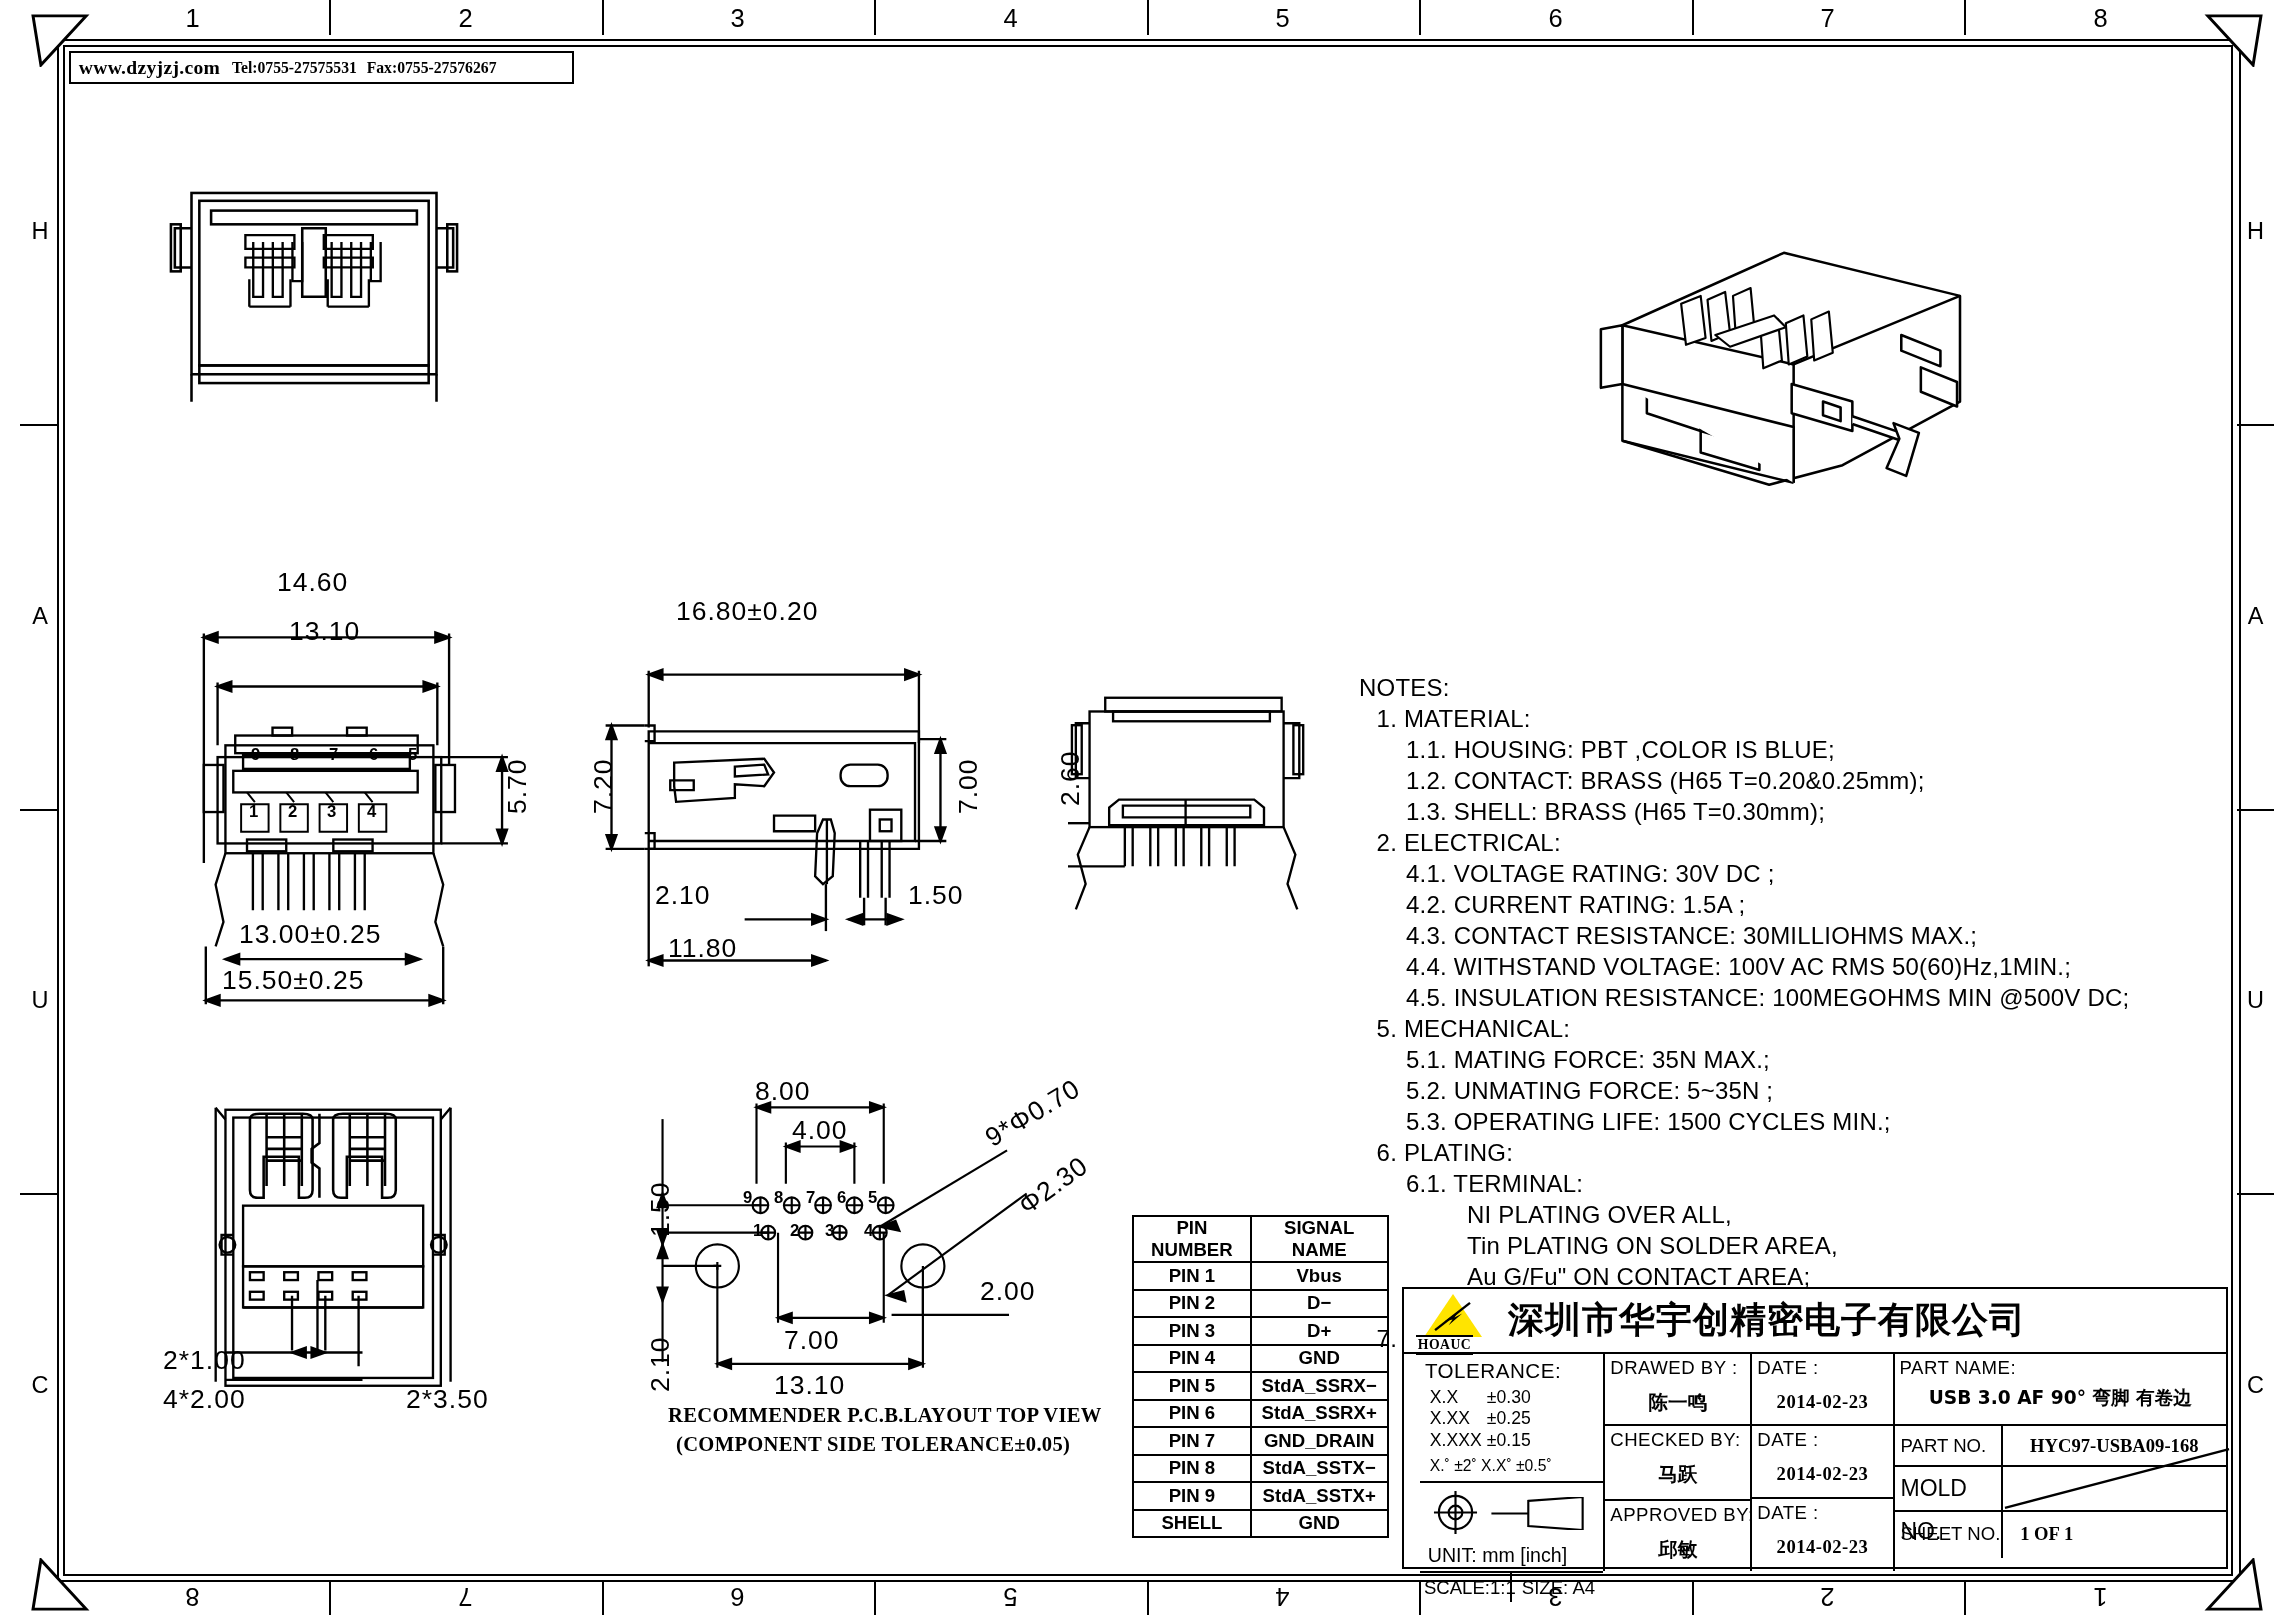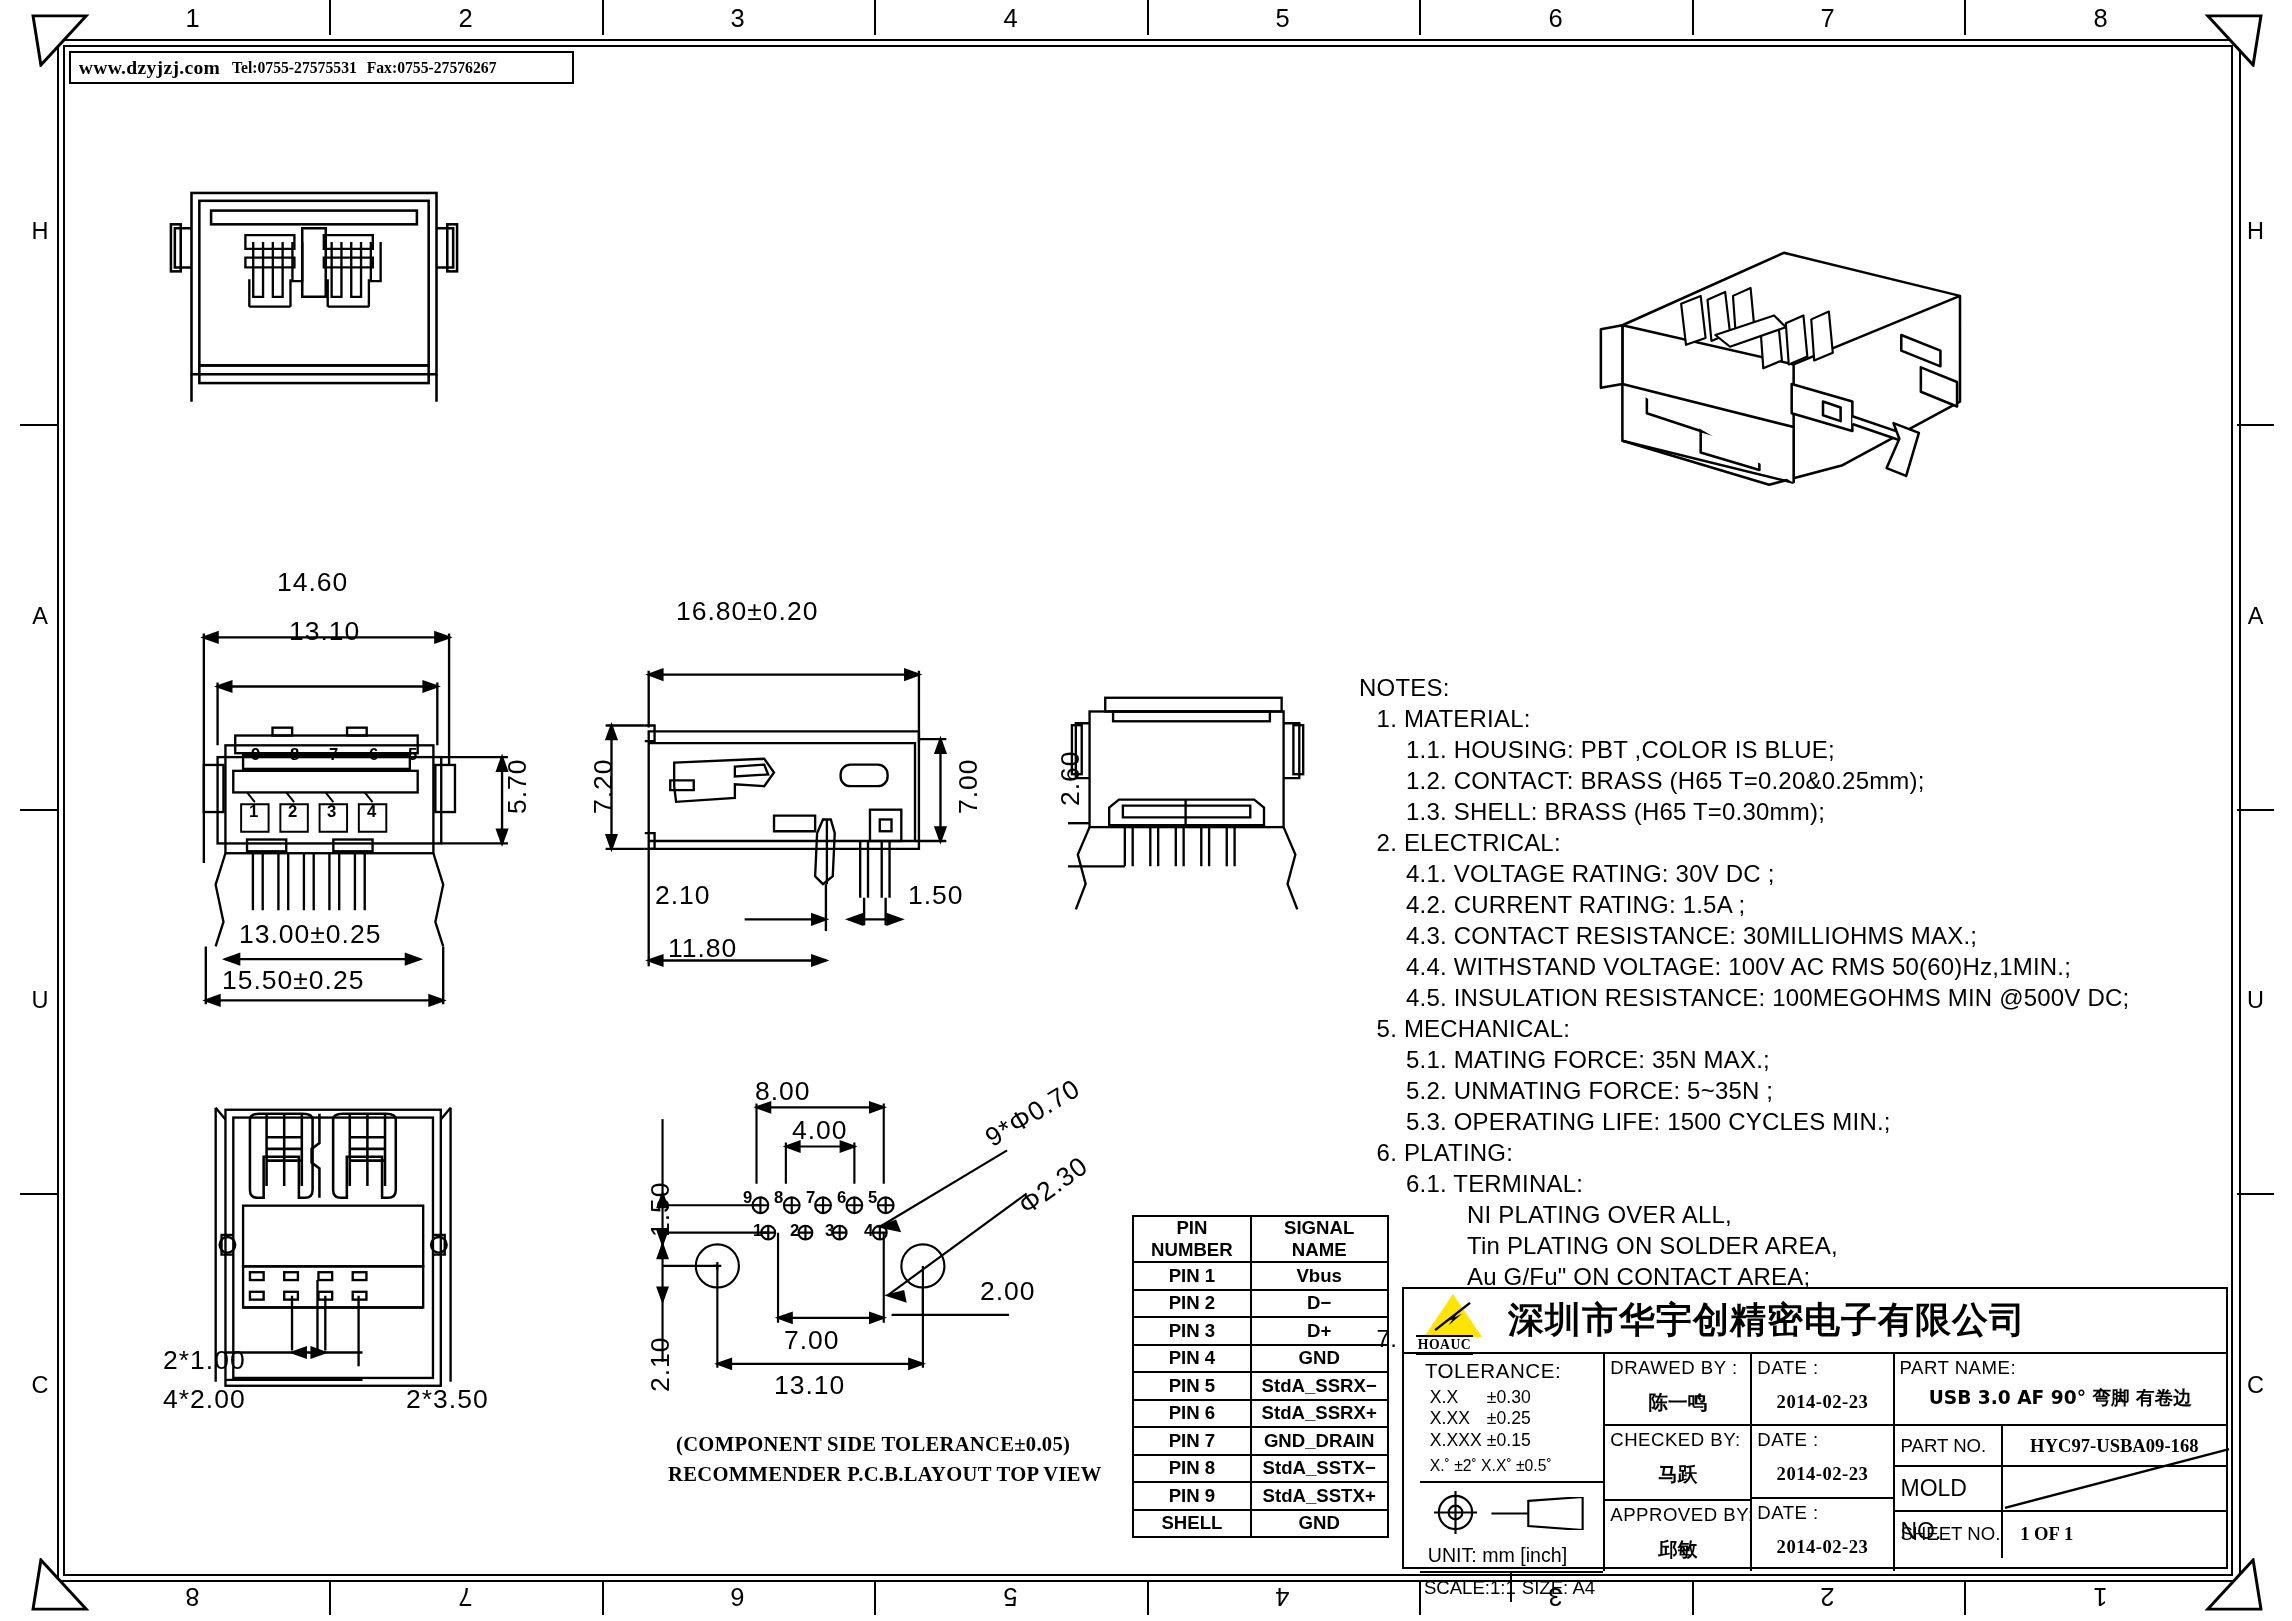"RECOMMENDER P.C.B.LAYOUT TOP VIEW" div.pcbcap { top: 1463px -> 1404px }
